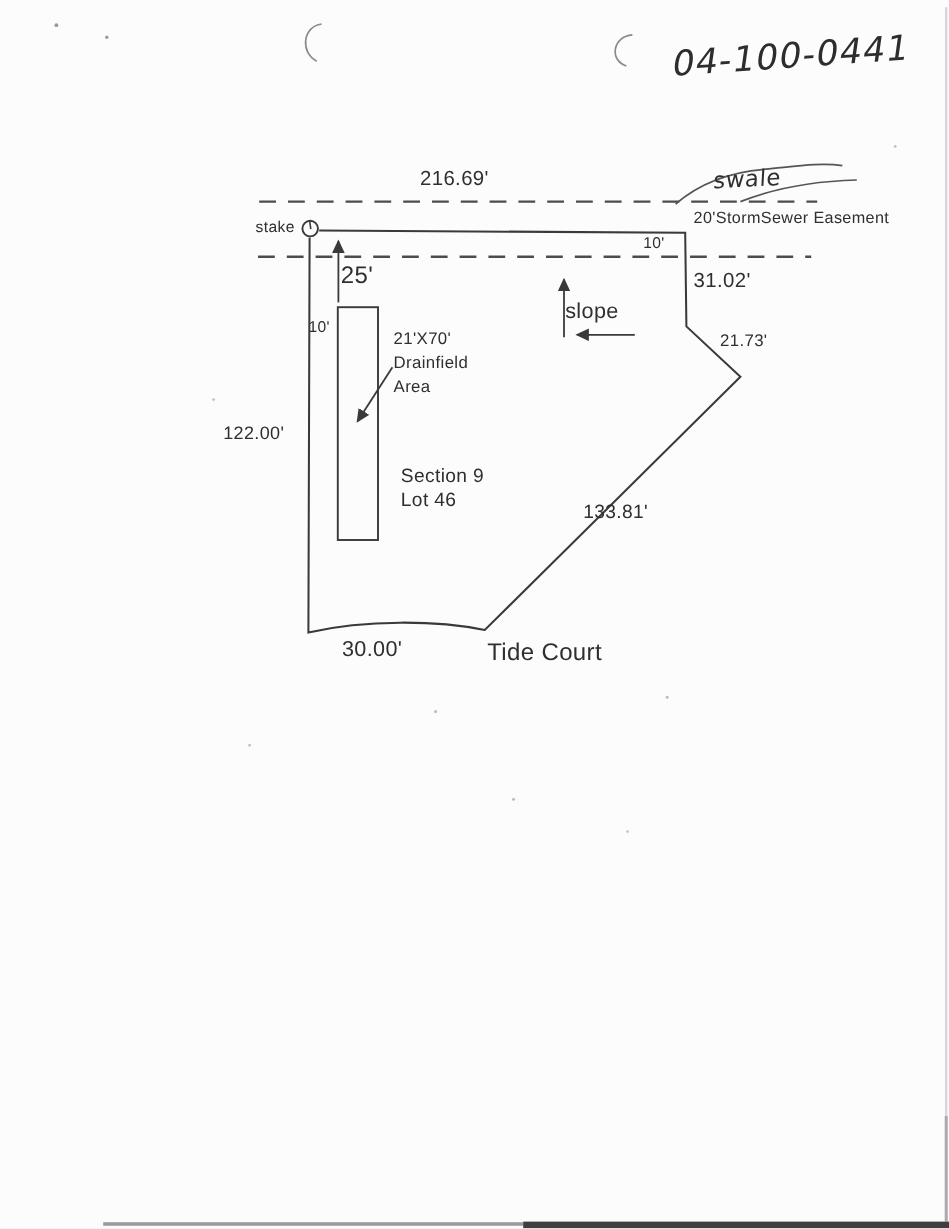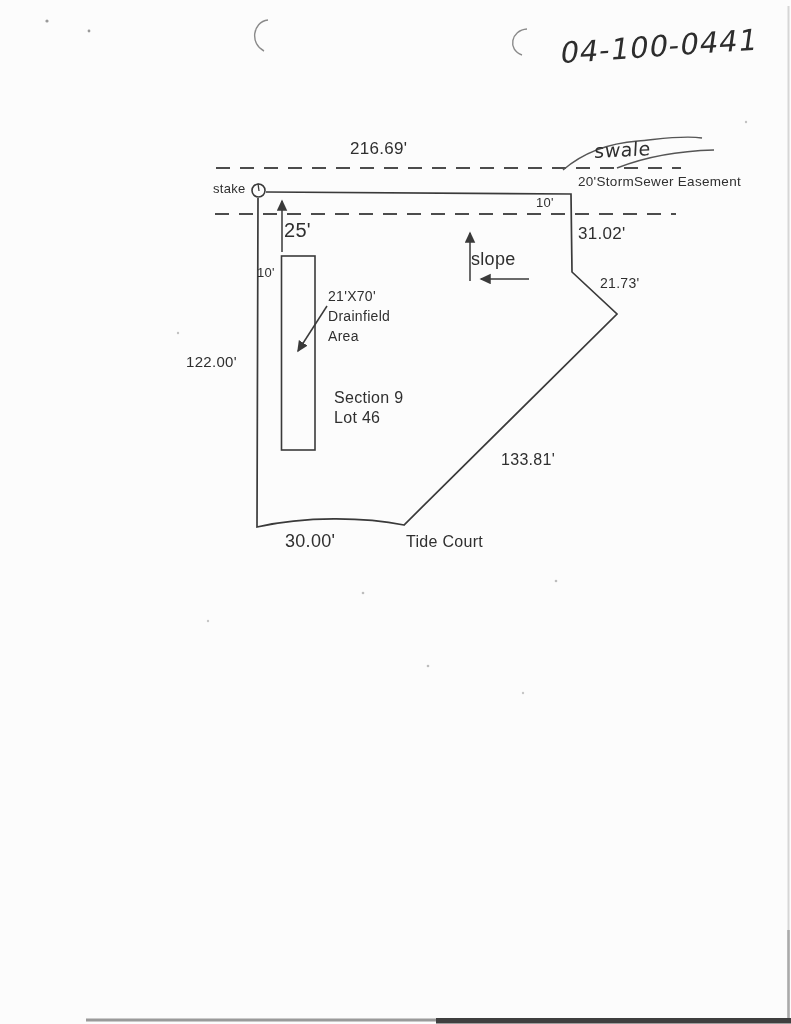"21'X70'" div.lbl { top: 286px -> 272px }
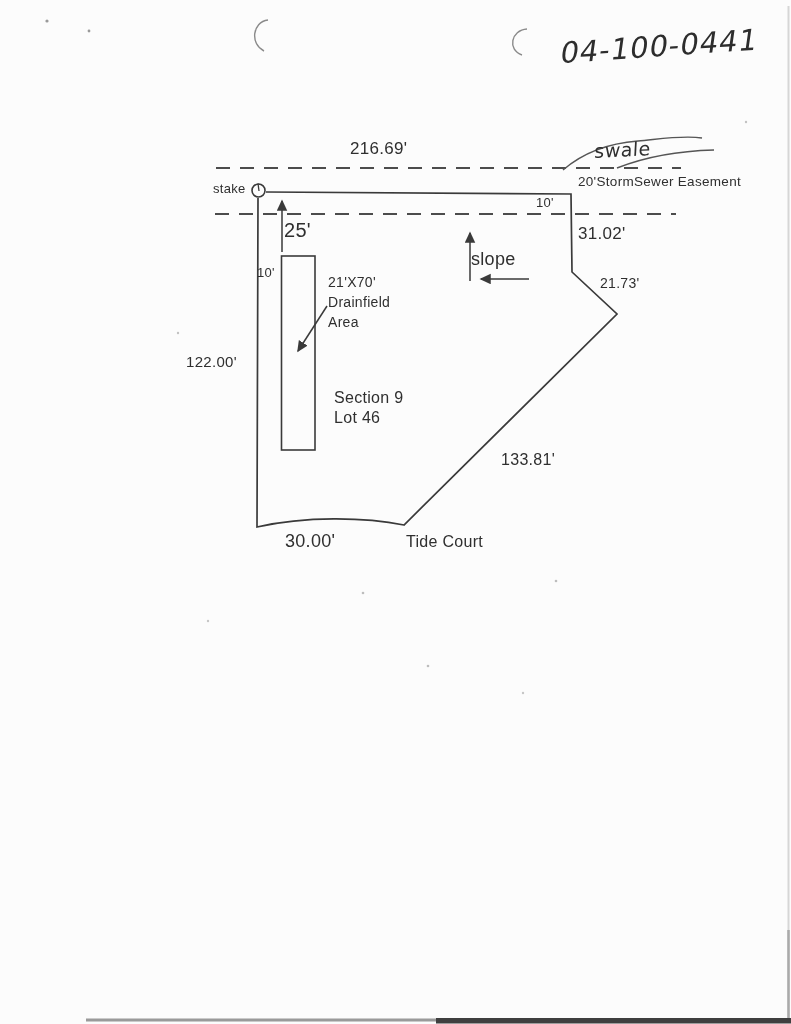"133.81'" div.lbl { left: 501px -> 486px; margin-top: 32px -> none }
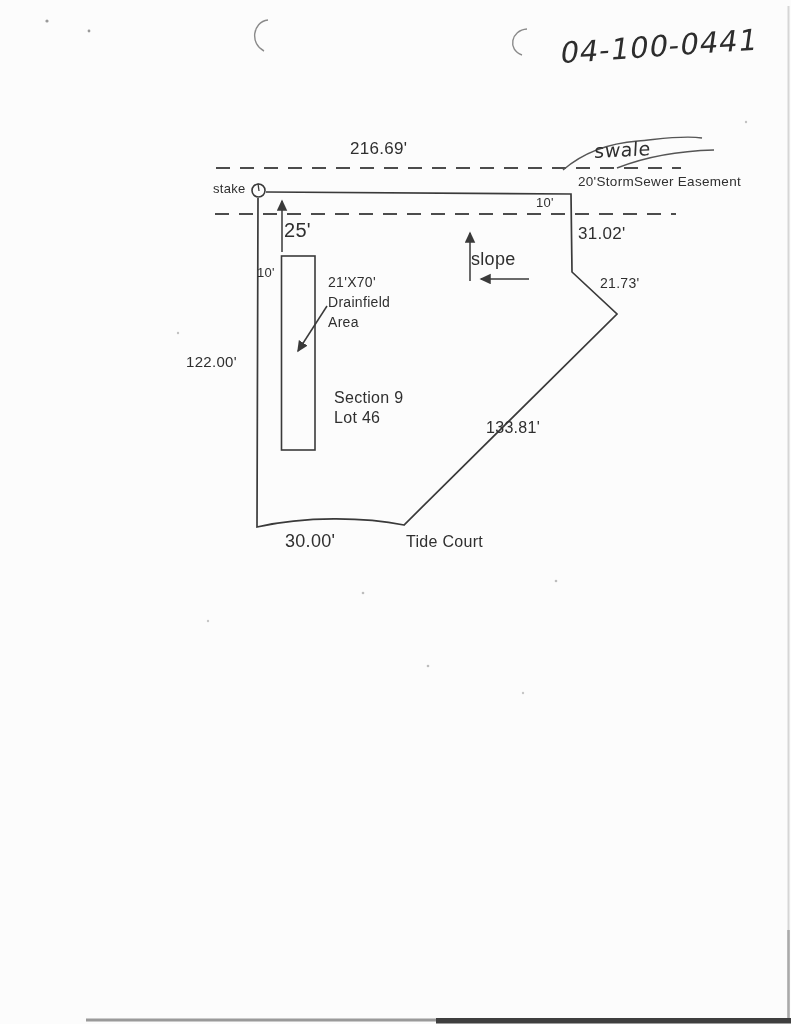"Tide Court" div.lbl { font-size: 16px -> 20px }
